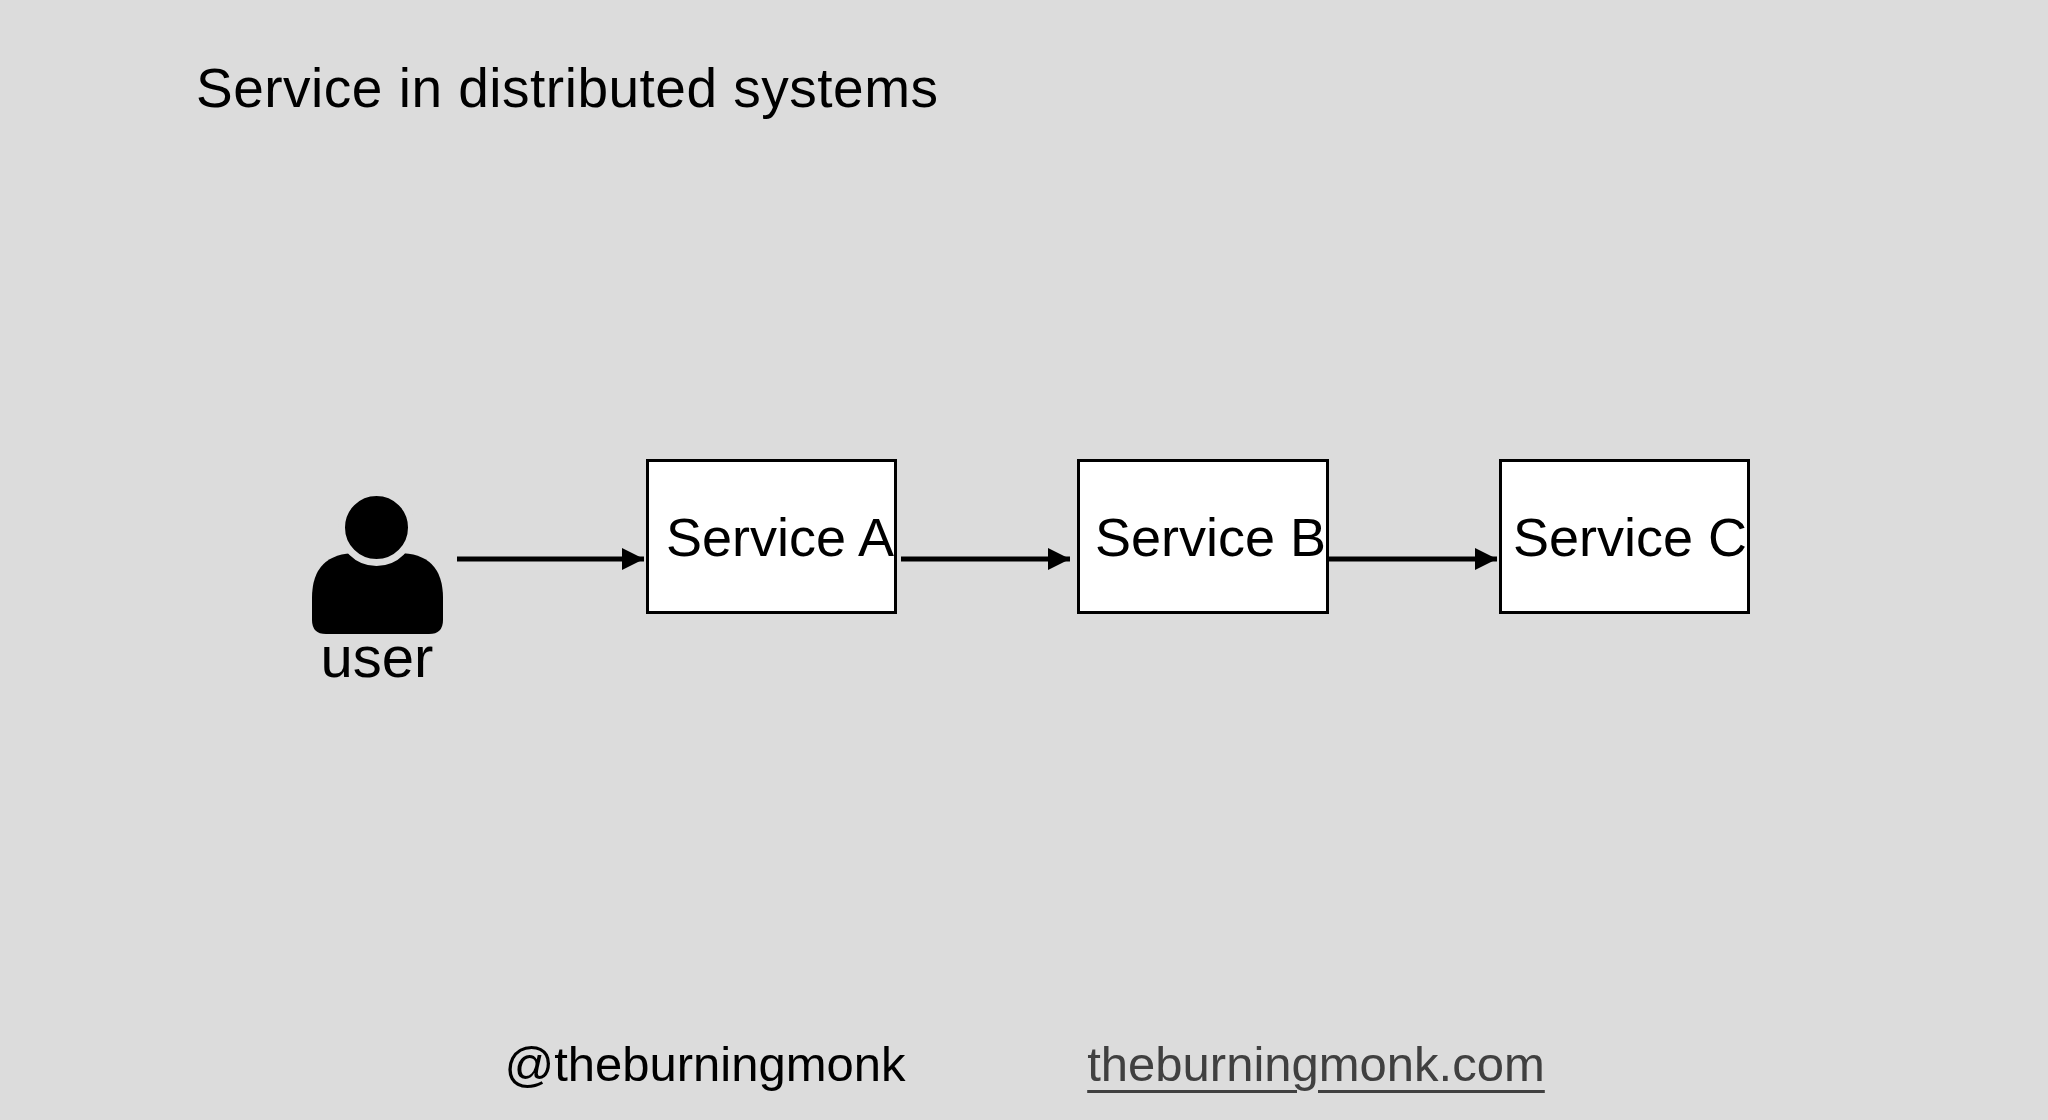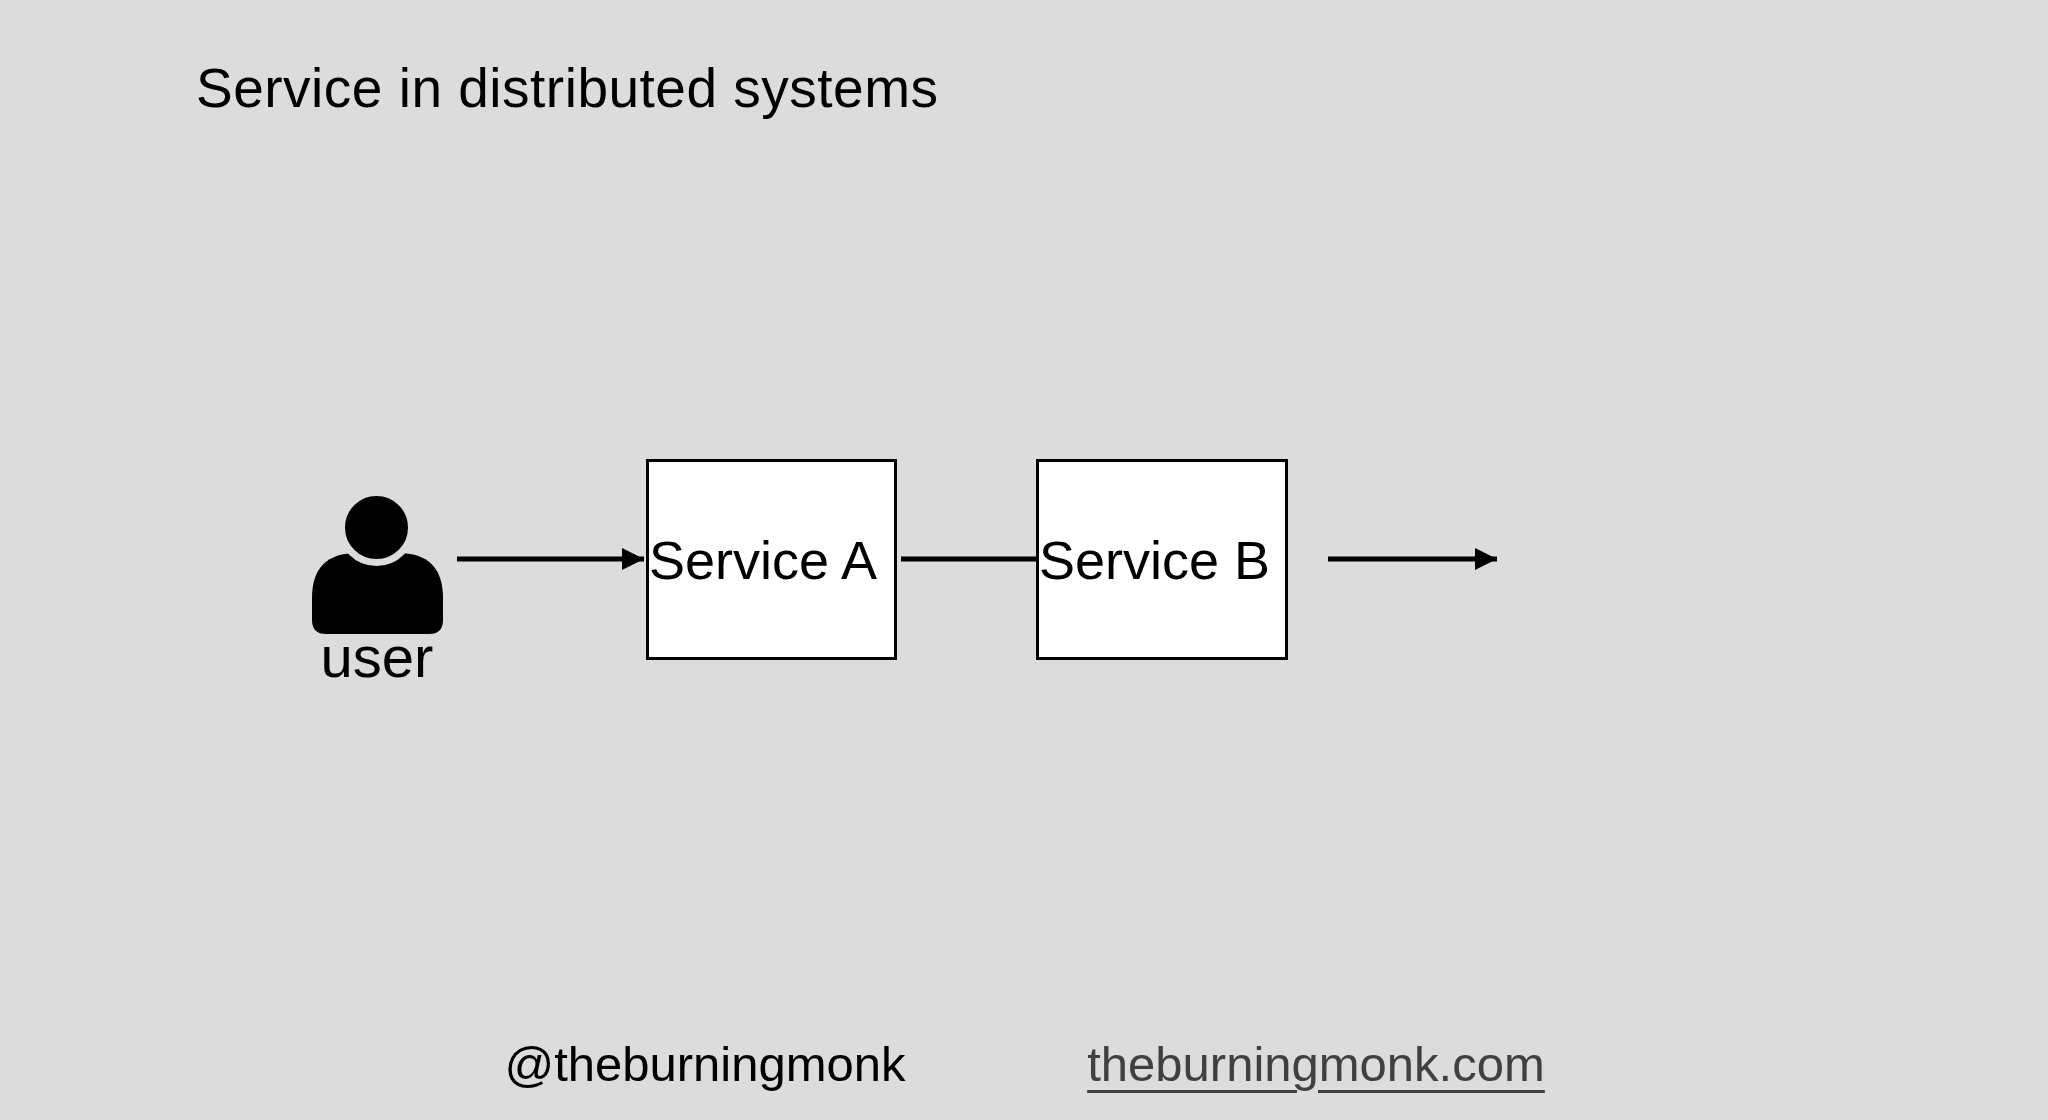"Service A" .node { height: 201px -> 155px; justify-content: flex-start -> flex-end }
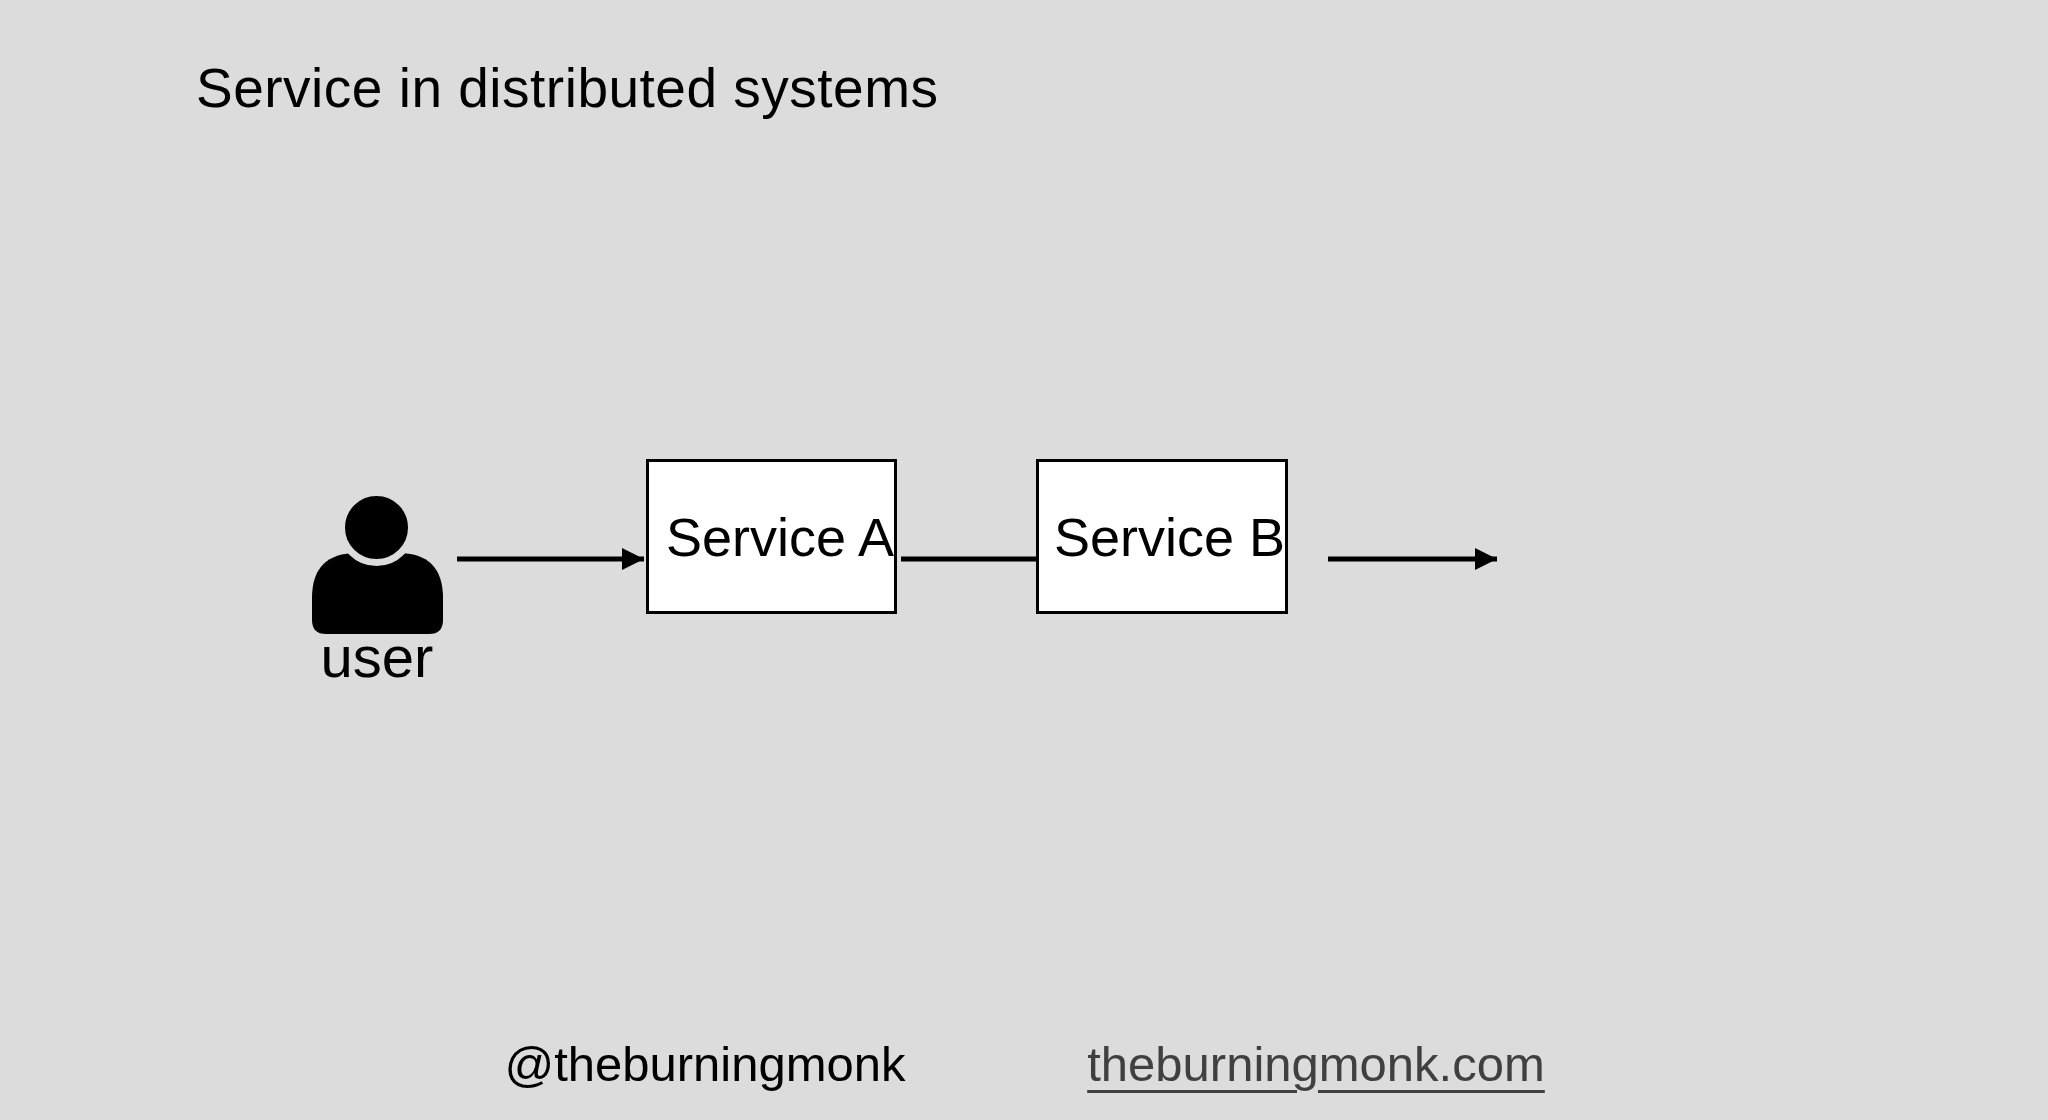"Service B" .node-b { left: 1036px -> 1077px }
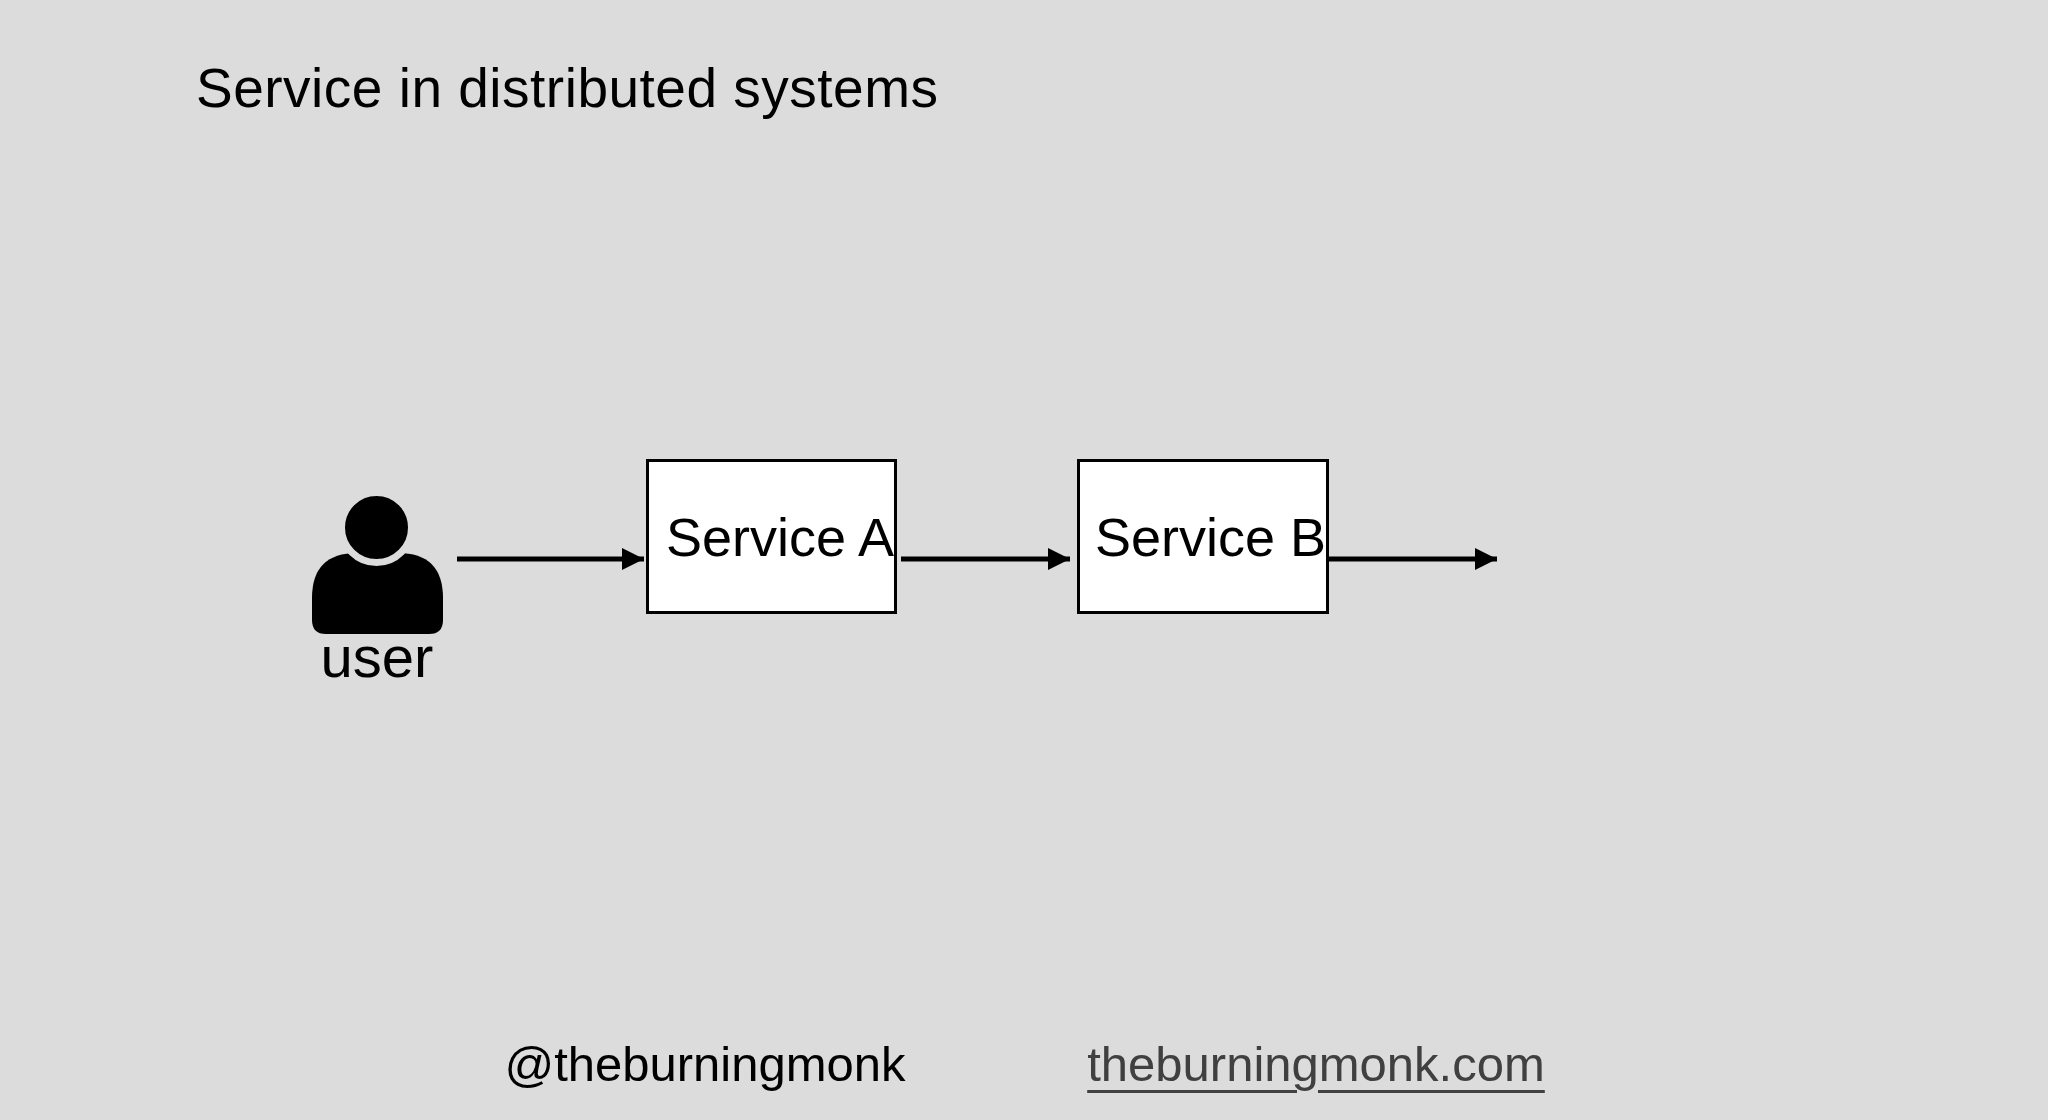"Service C" div.node { html: none -> <div> <span>Service C</span> </div> }
